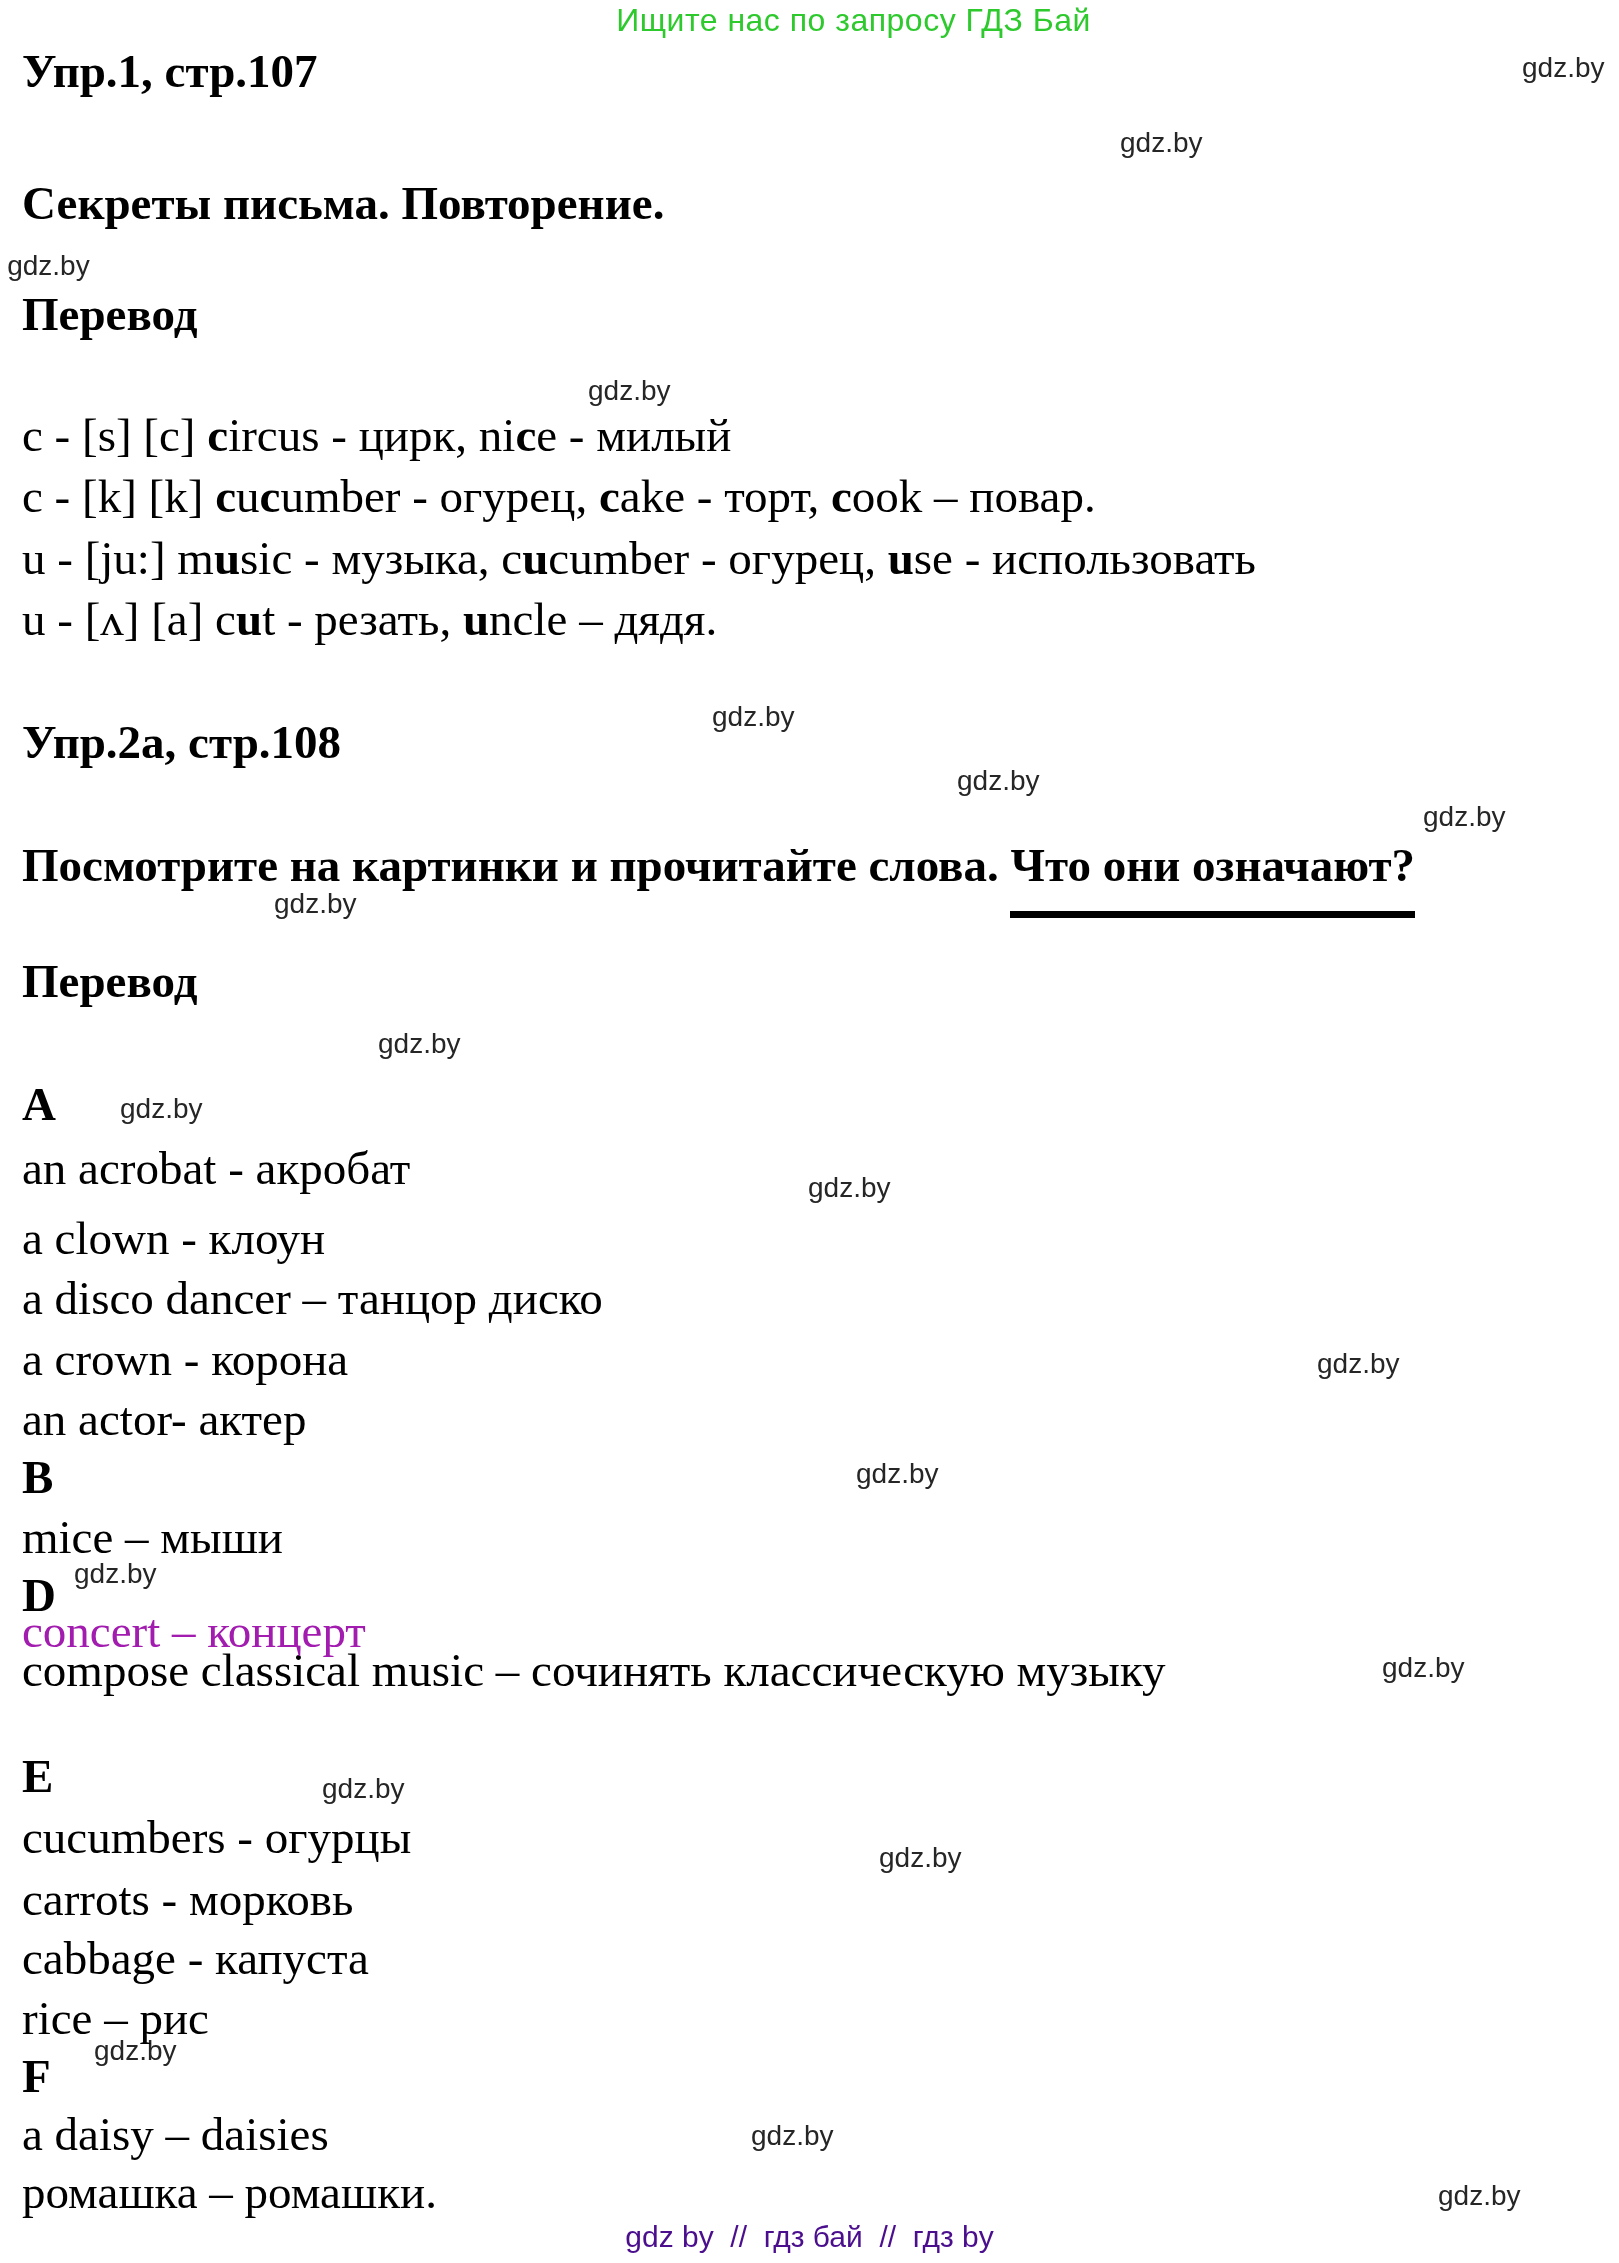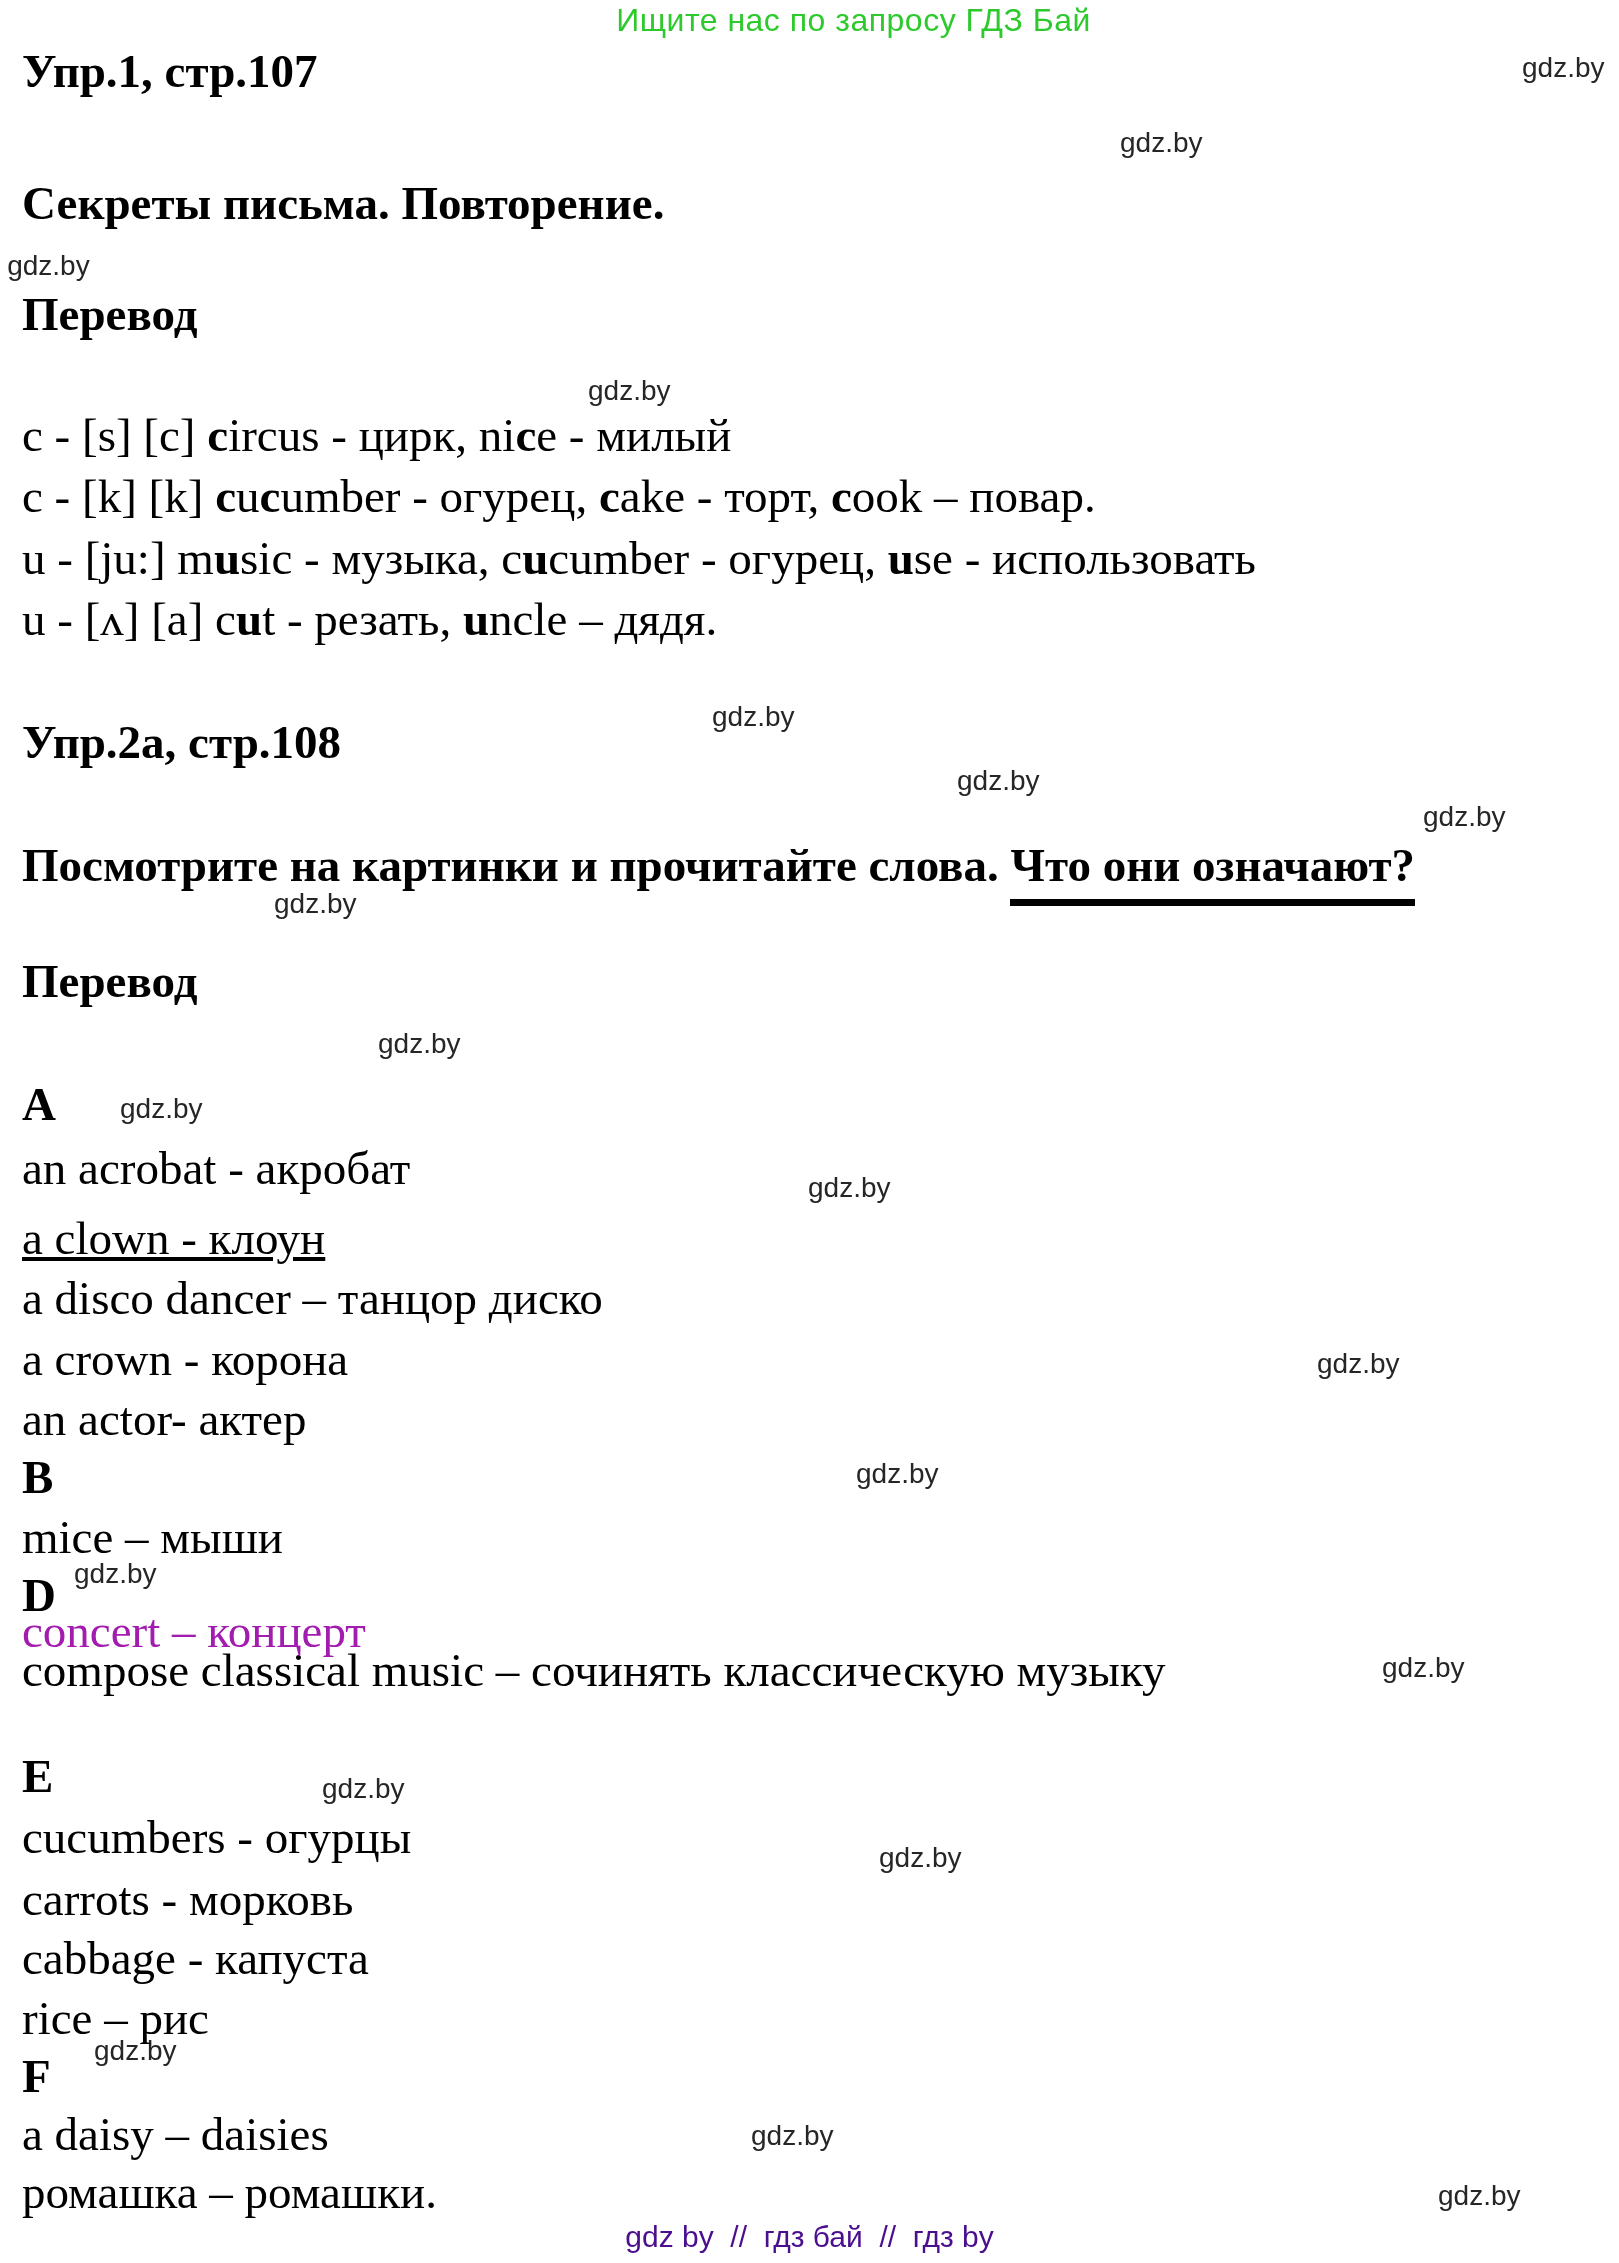"Что они означают?" .seg-underline { padding-bottom: 8px -> 20px }
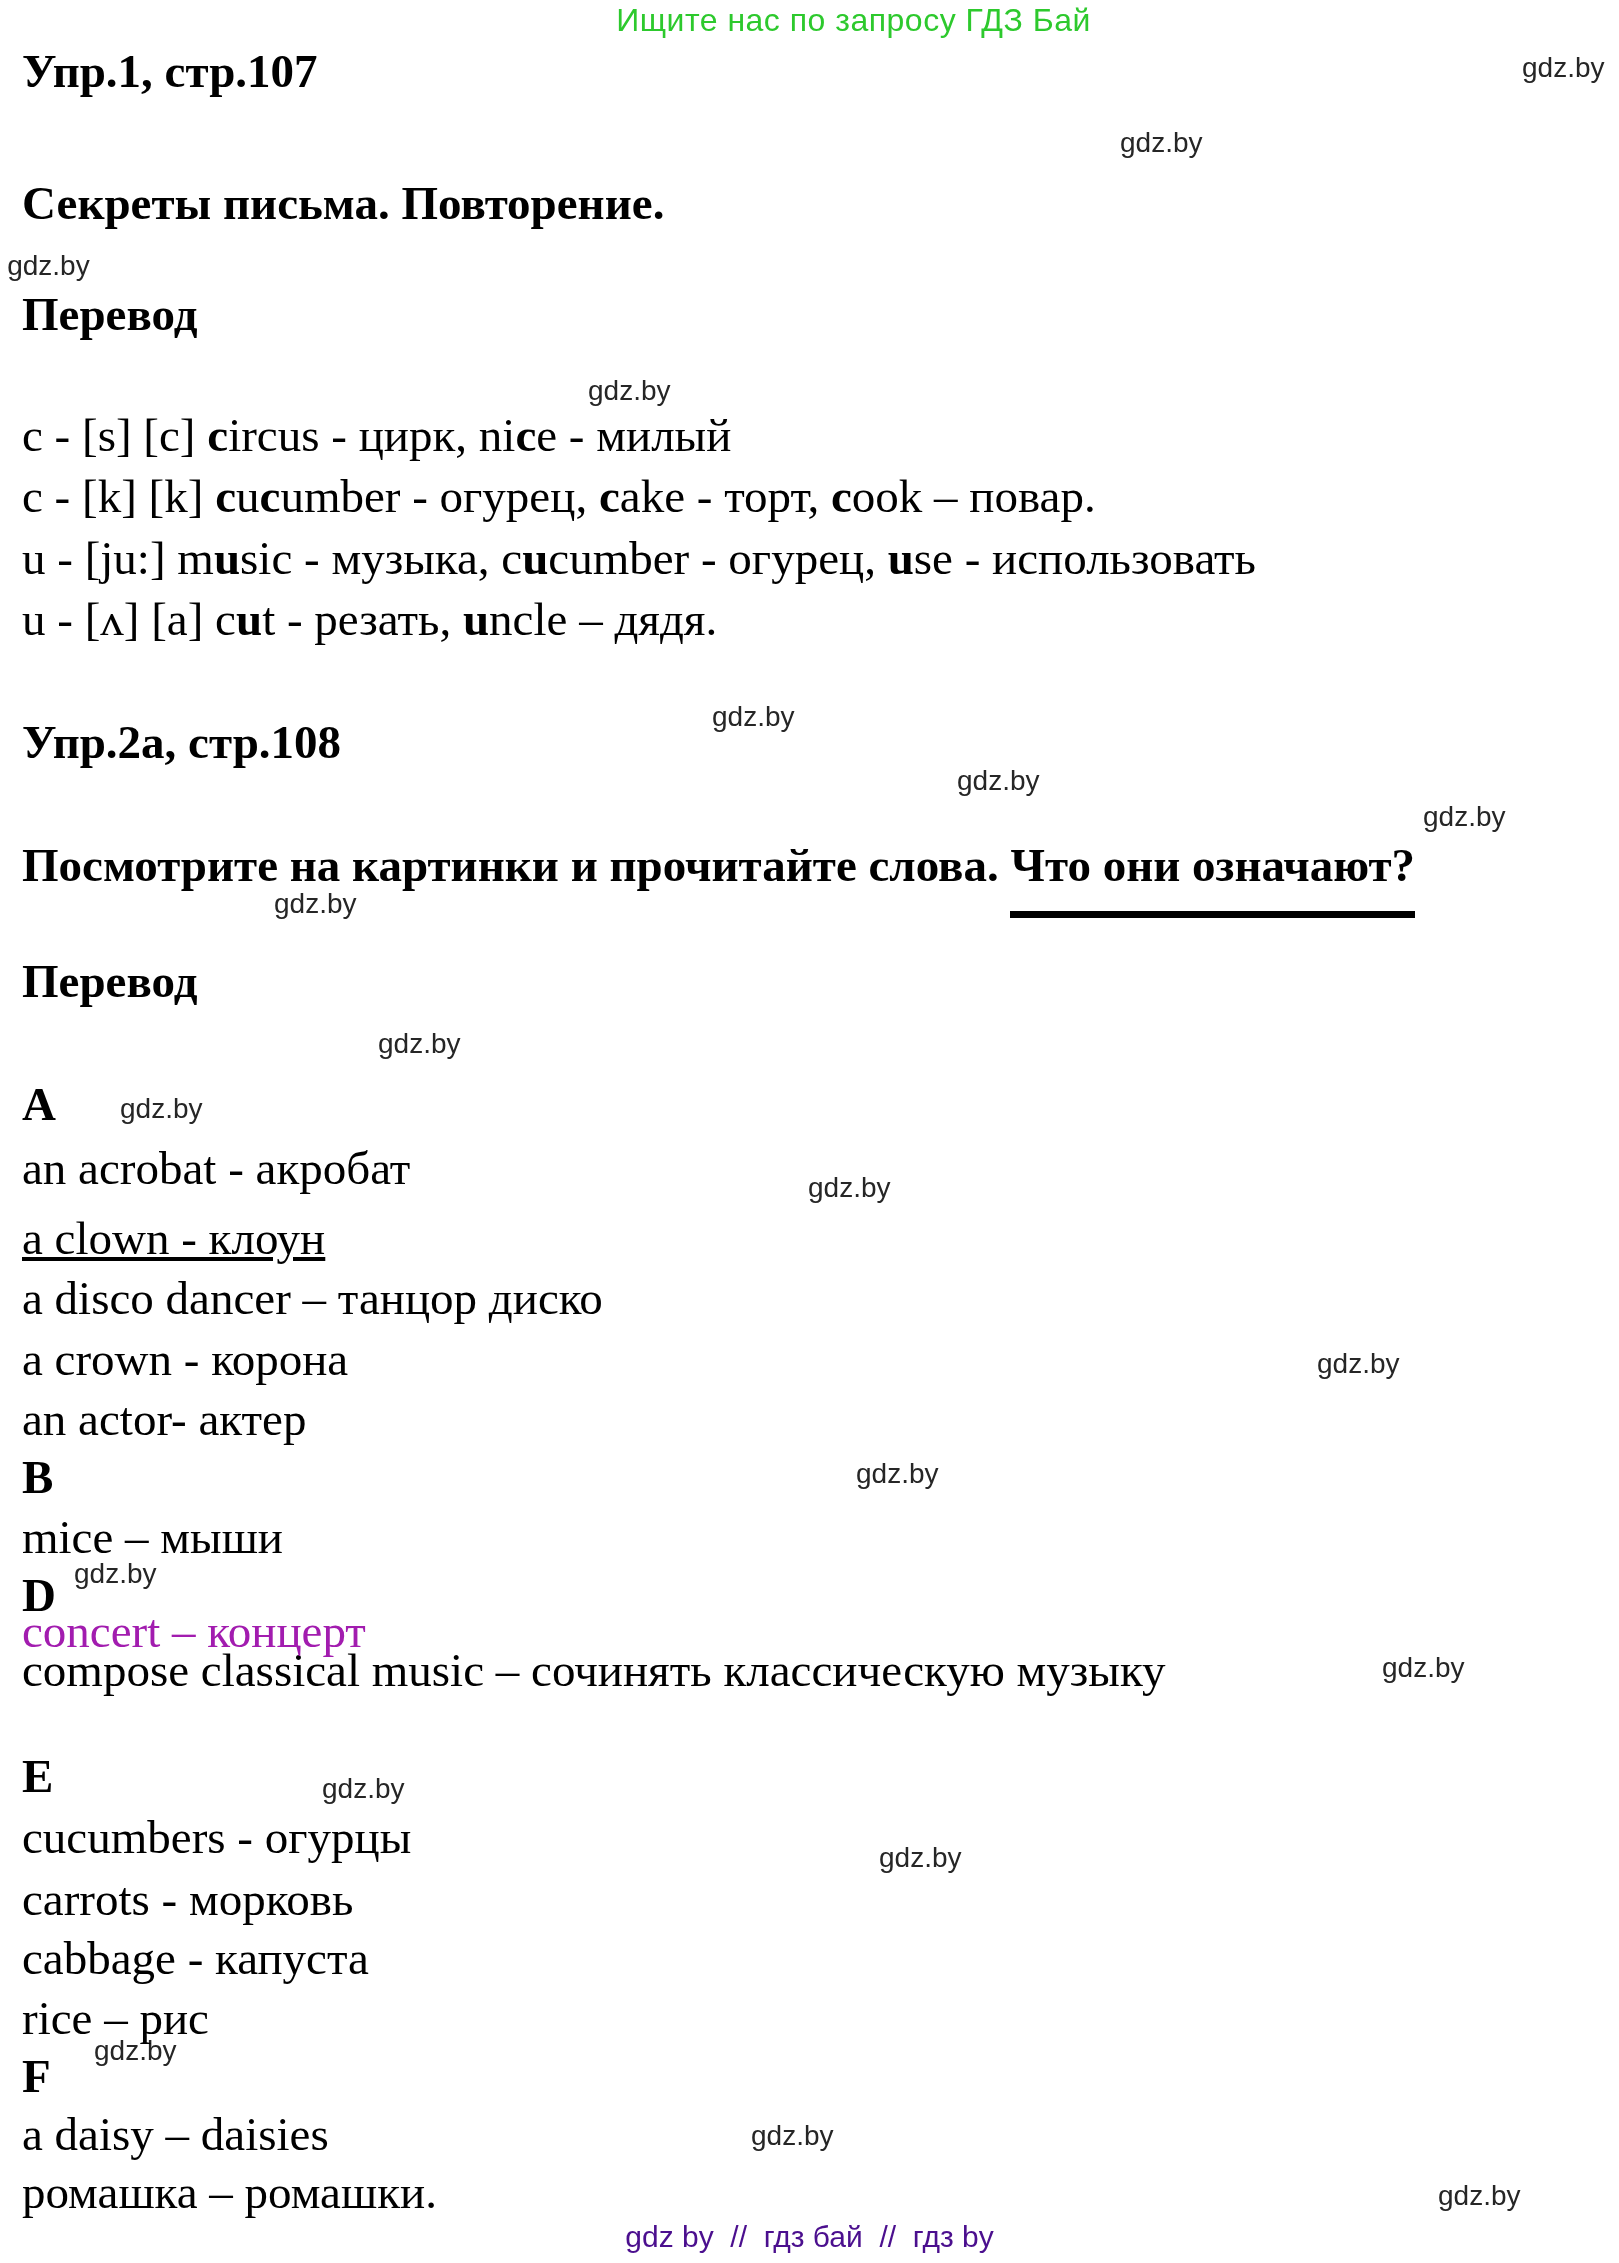"a clown - клоун" div.text-block { text-decoration: underline -> none }
